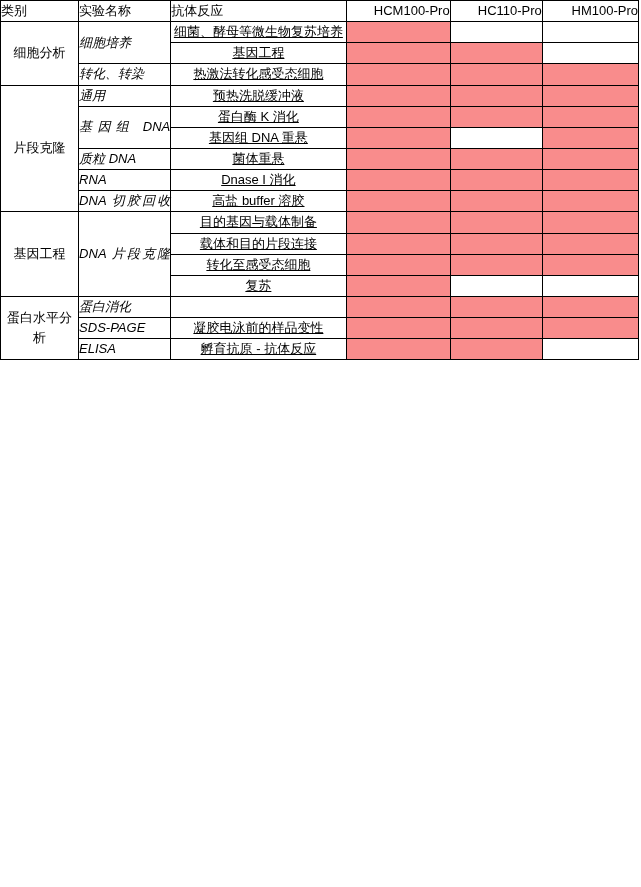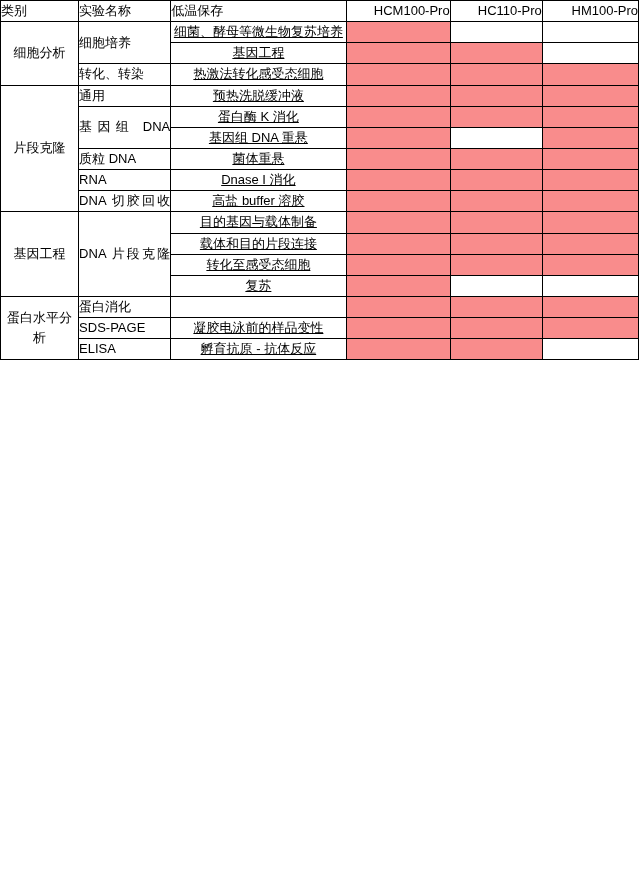"低温保存" th.hdr { text: 低温保存 -> 抗体反应 }
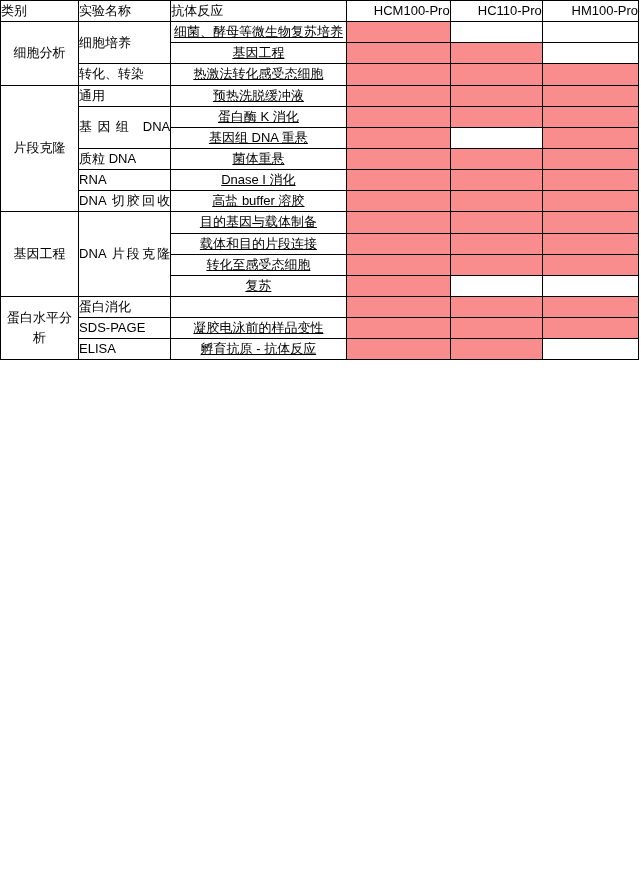"细胞培养" .exp { font-style: none -> italic }
